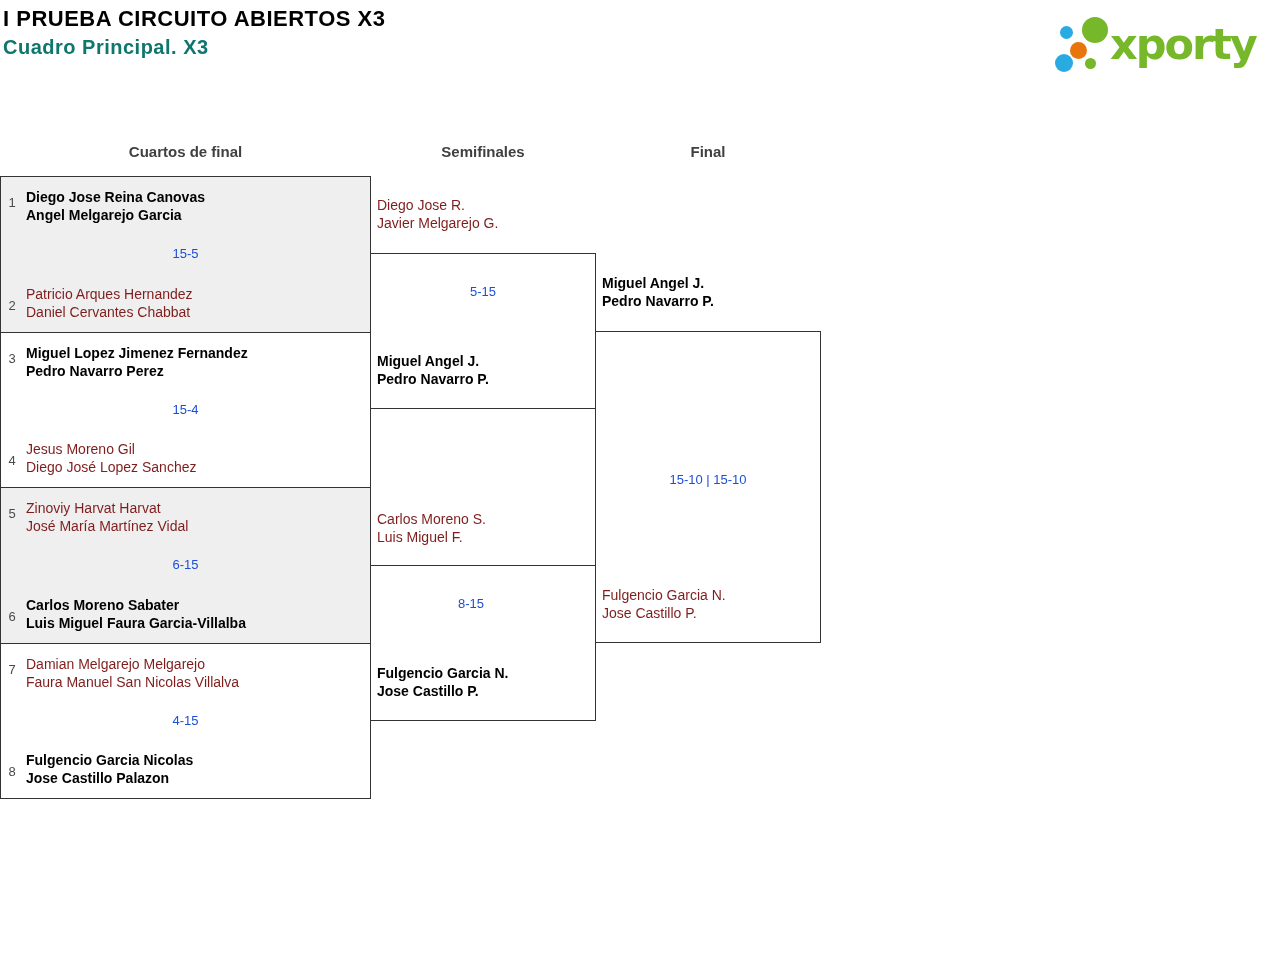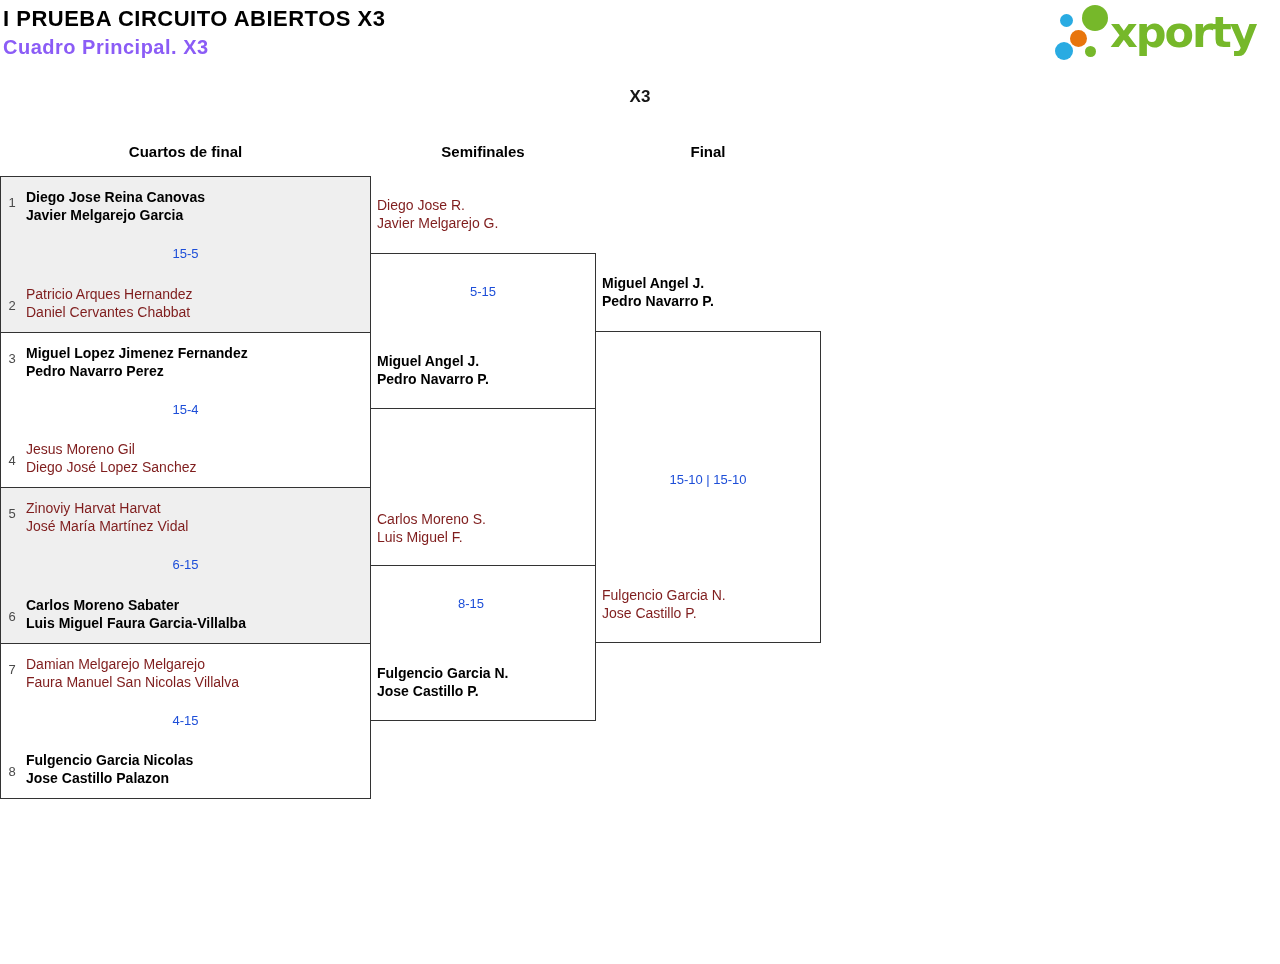"Cuadro Principal. X3" .title-line2 { color: #8b5cf6 -> #0f766e }
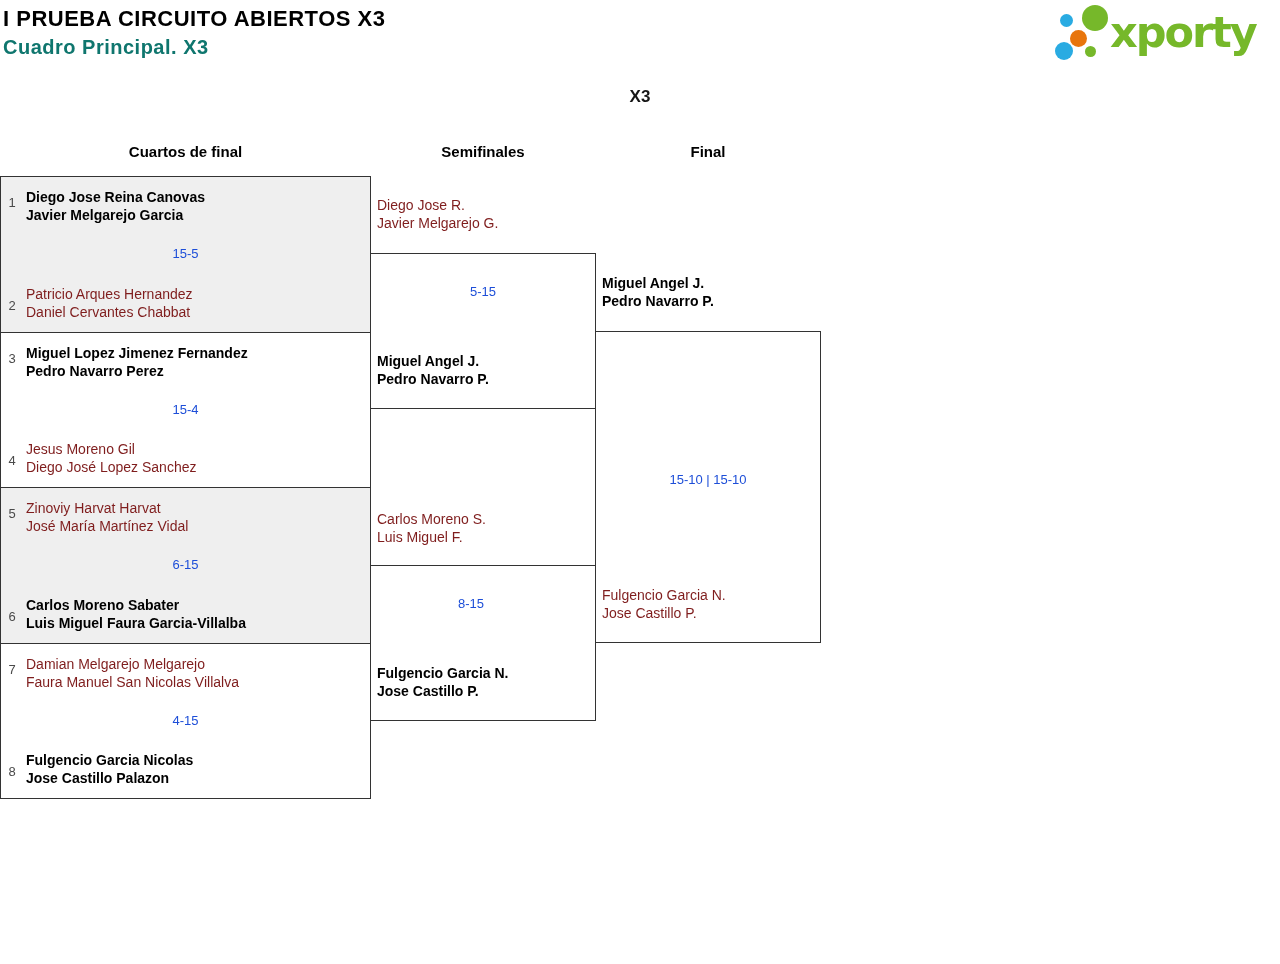"xporty" .logo { top: 0 -> 12px }
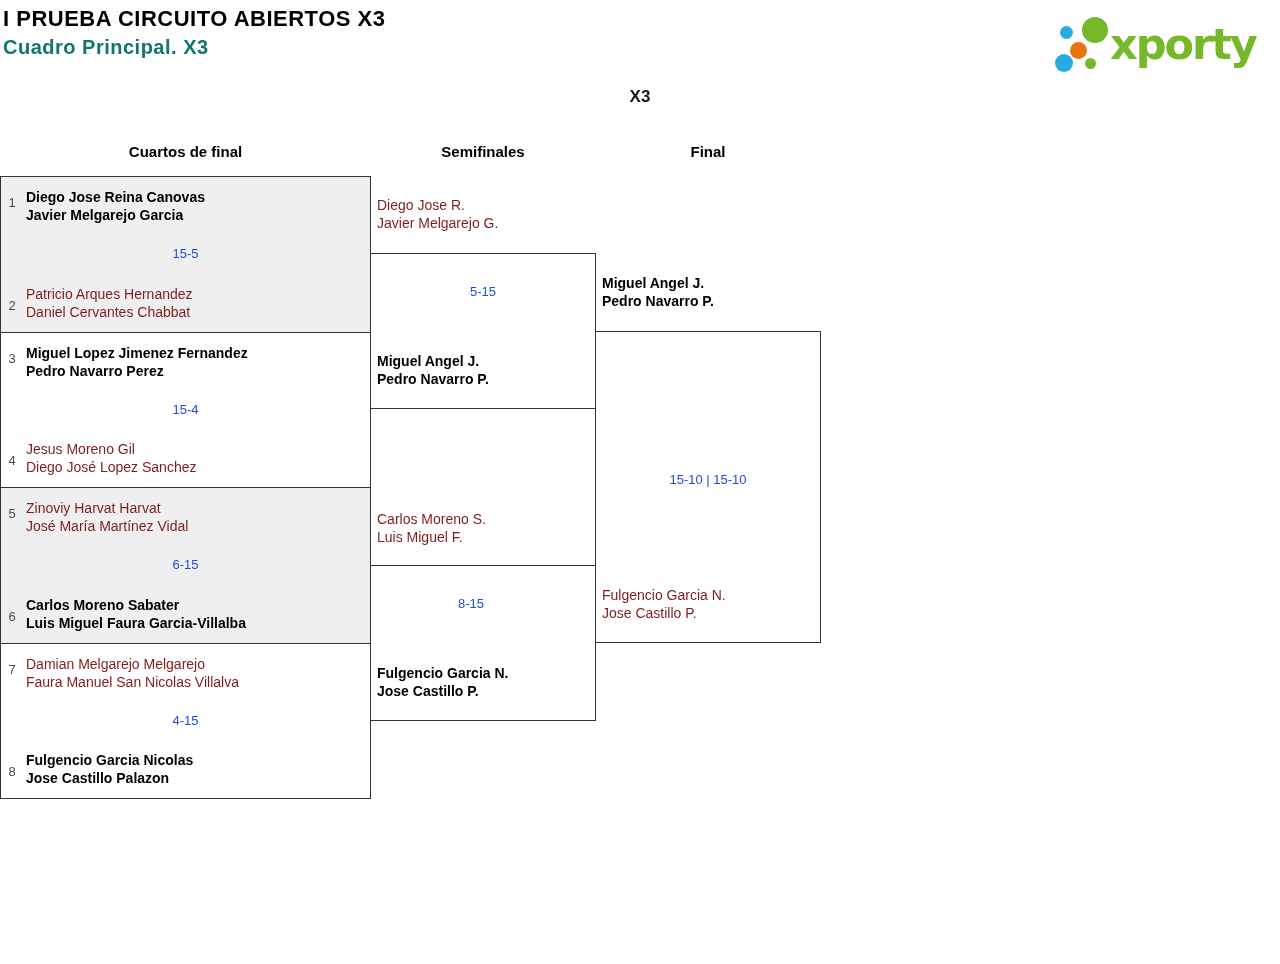"X3" div.category-label { html: <div>X3</div> -> none }
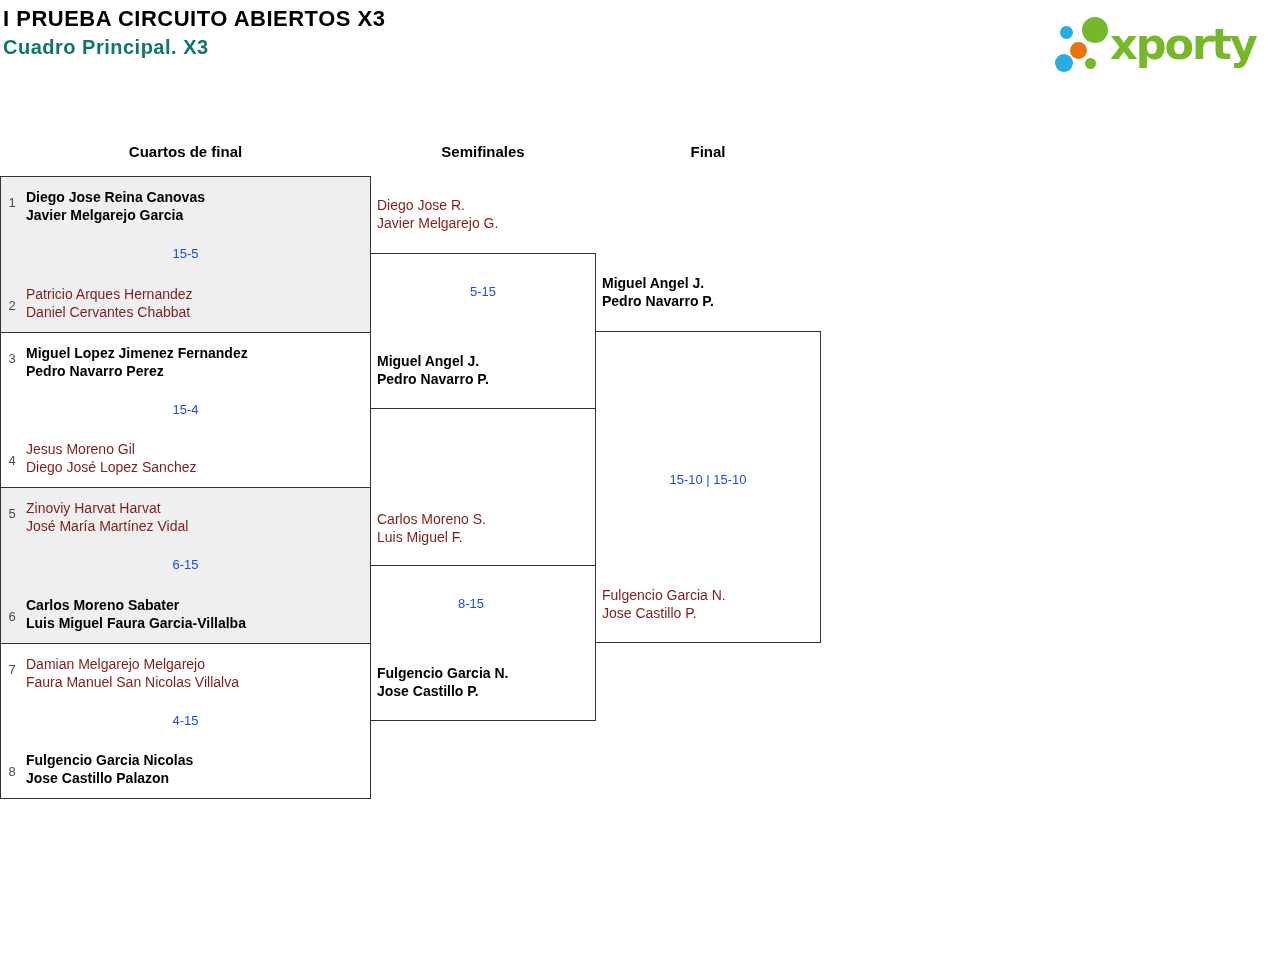"Cuartos de final" .round-header { color: #000000 -> #404040 }
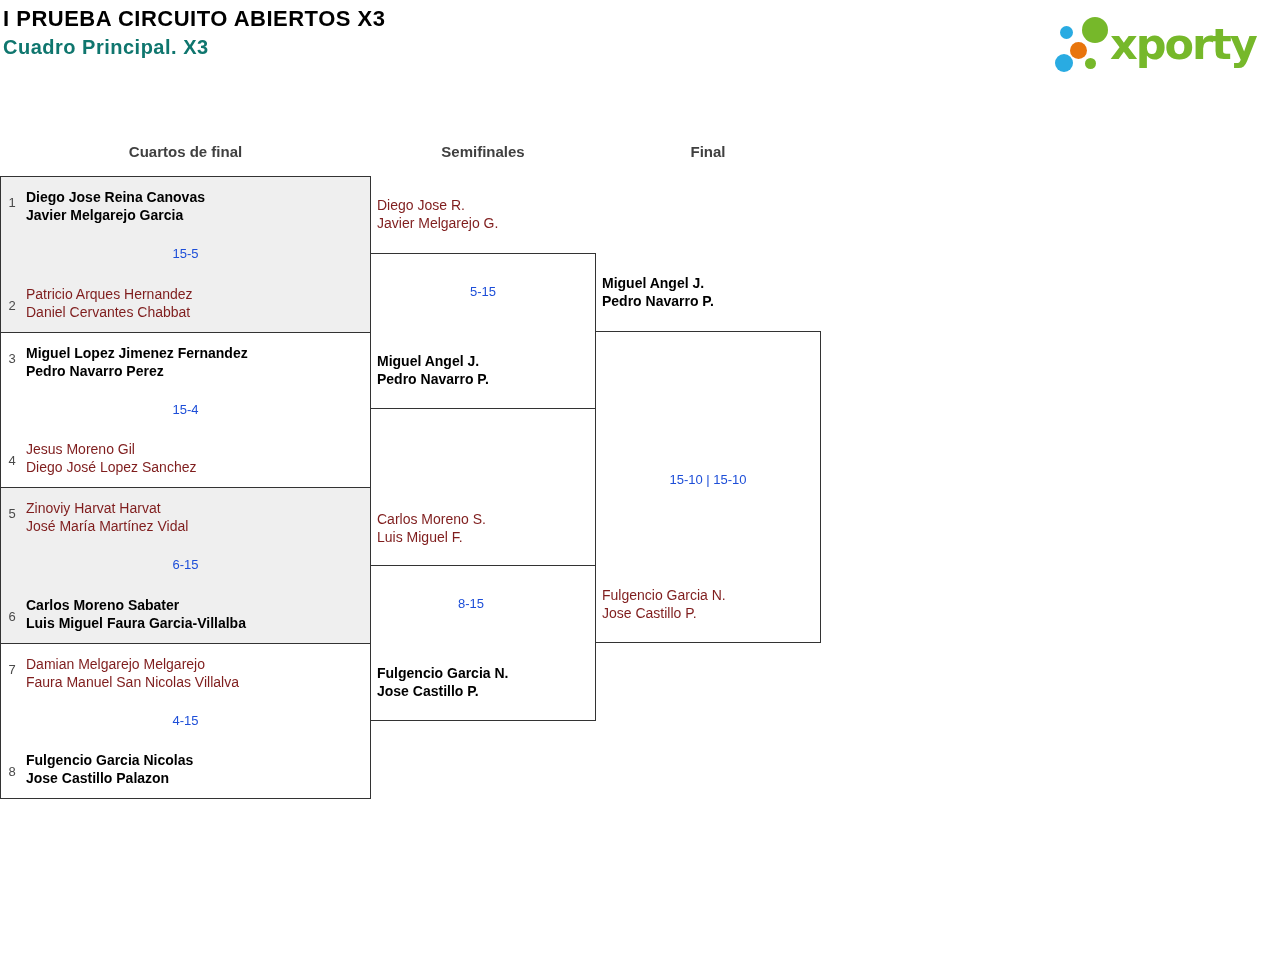"Javier Melgarejo Garcia" div { text: Javier -> Angel }
